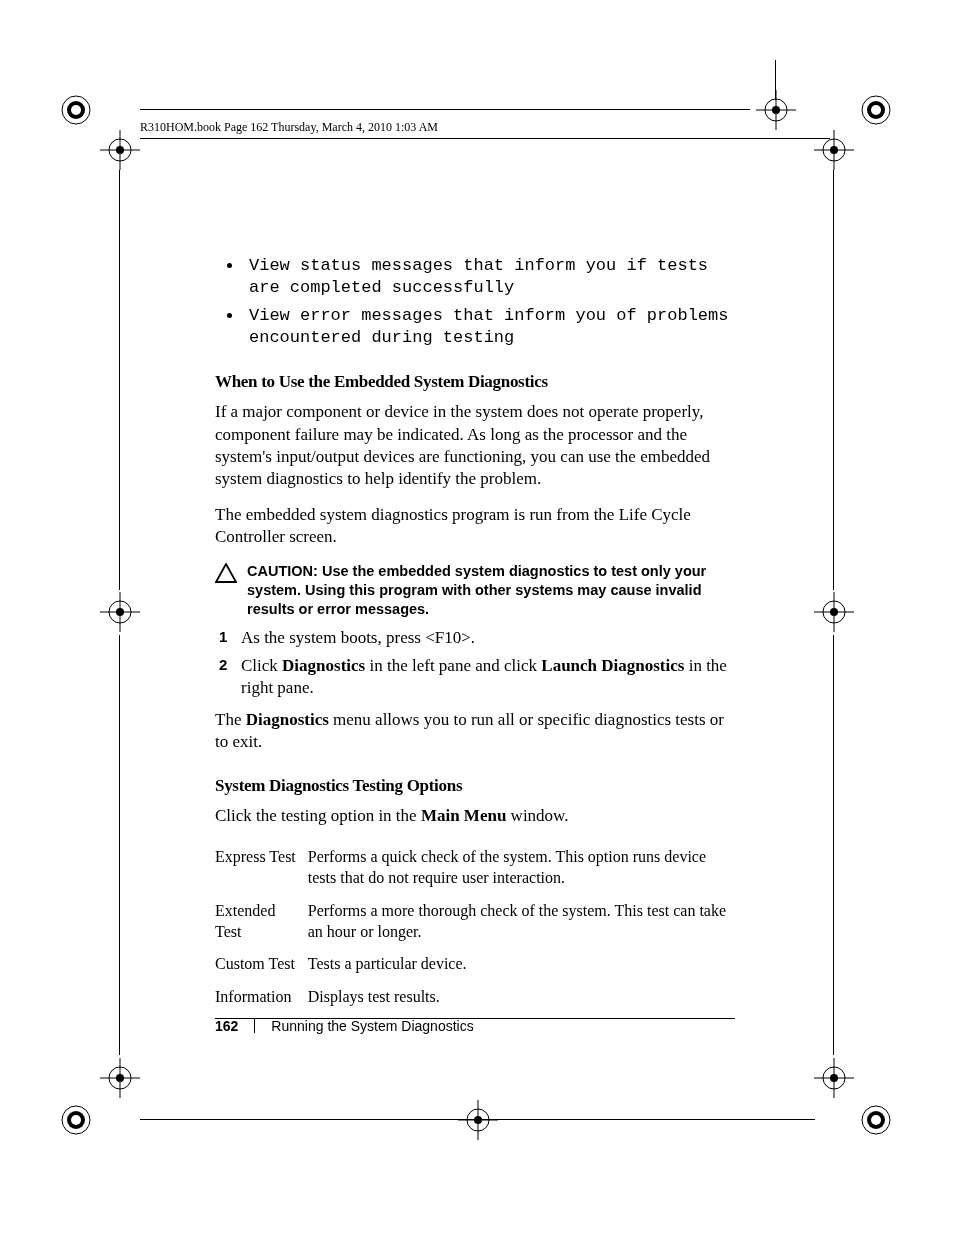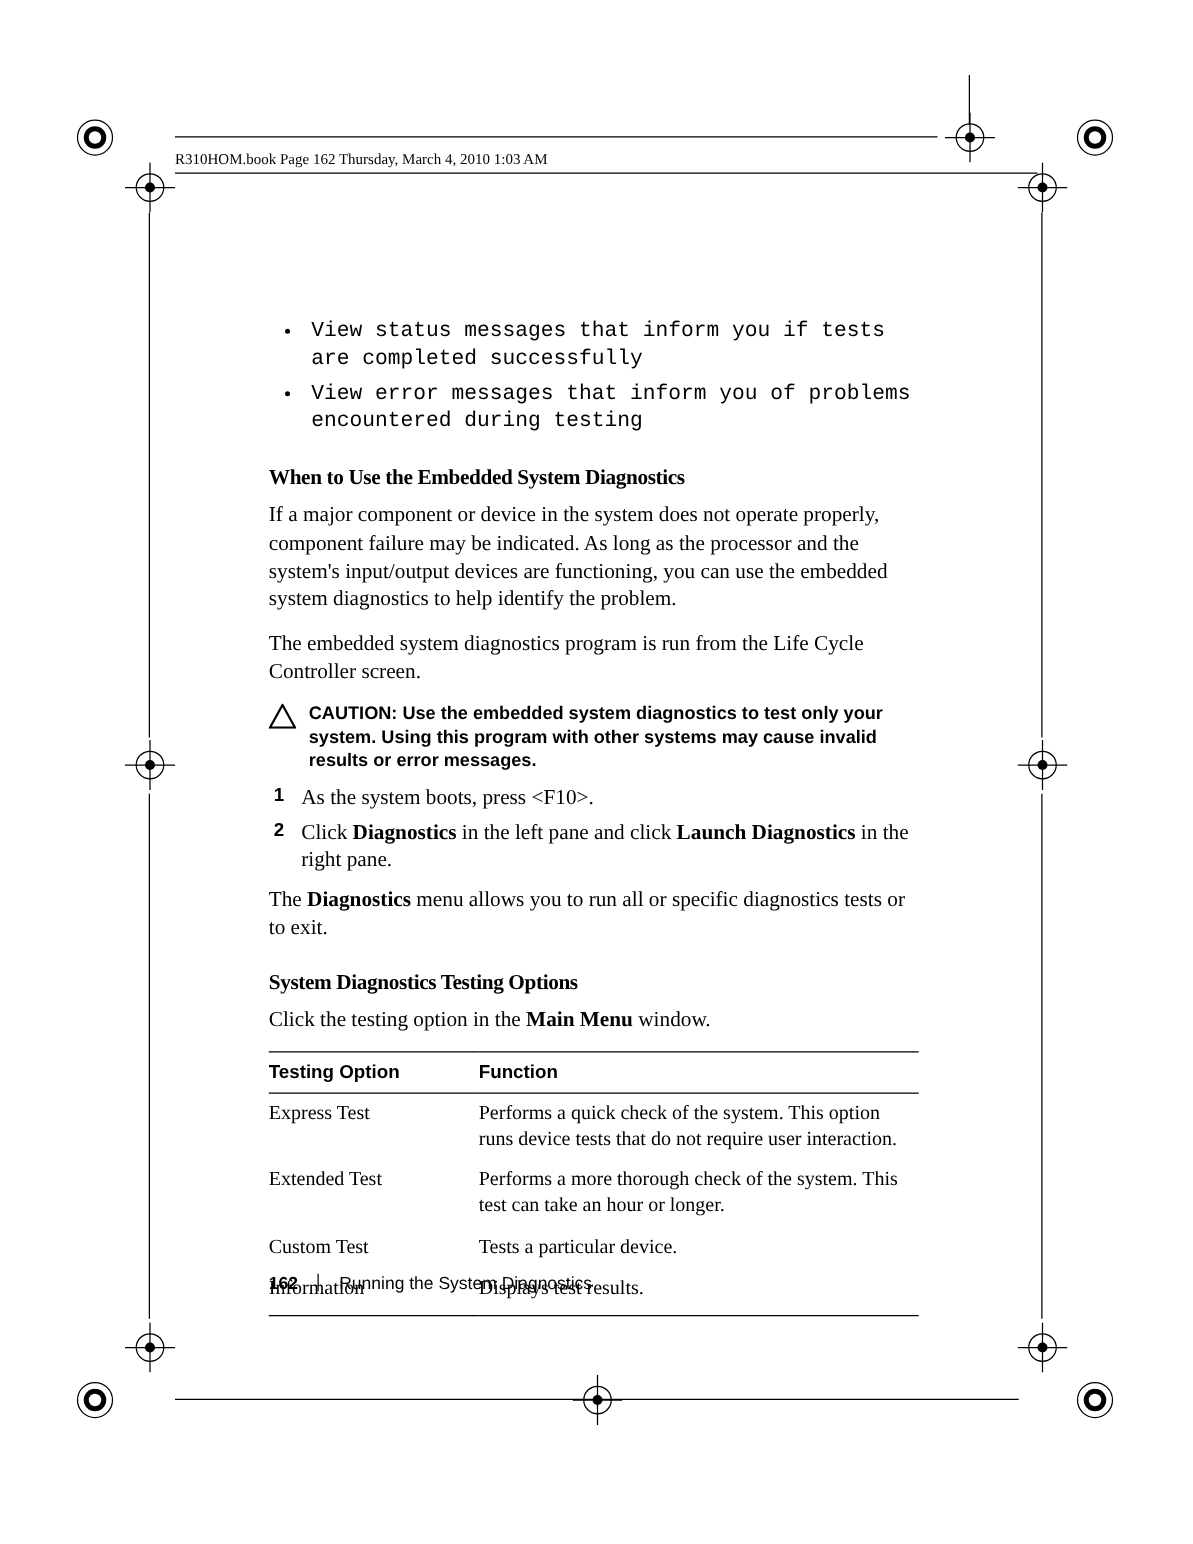"Testing Option" tr { html: <tr> <th>Testing Option</th> <th>Function</th> </tr> -> none }
